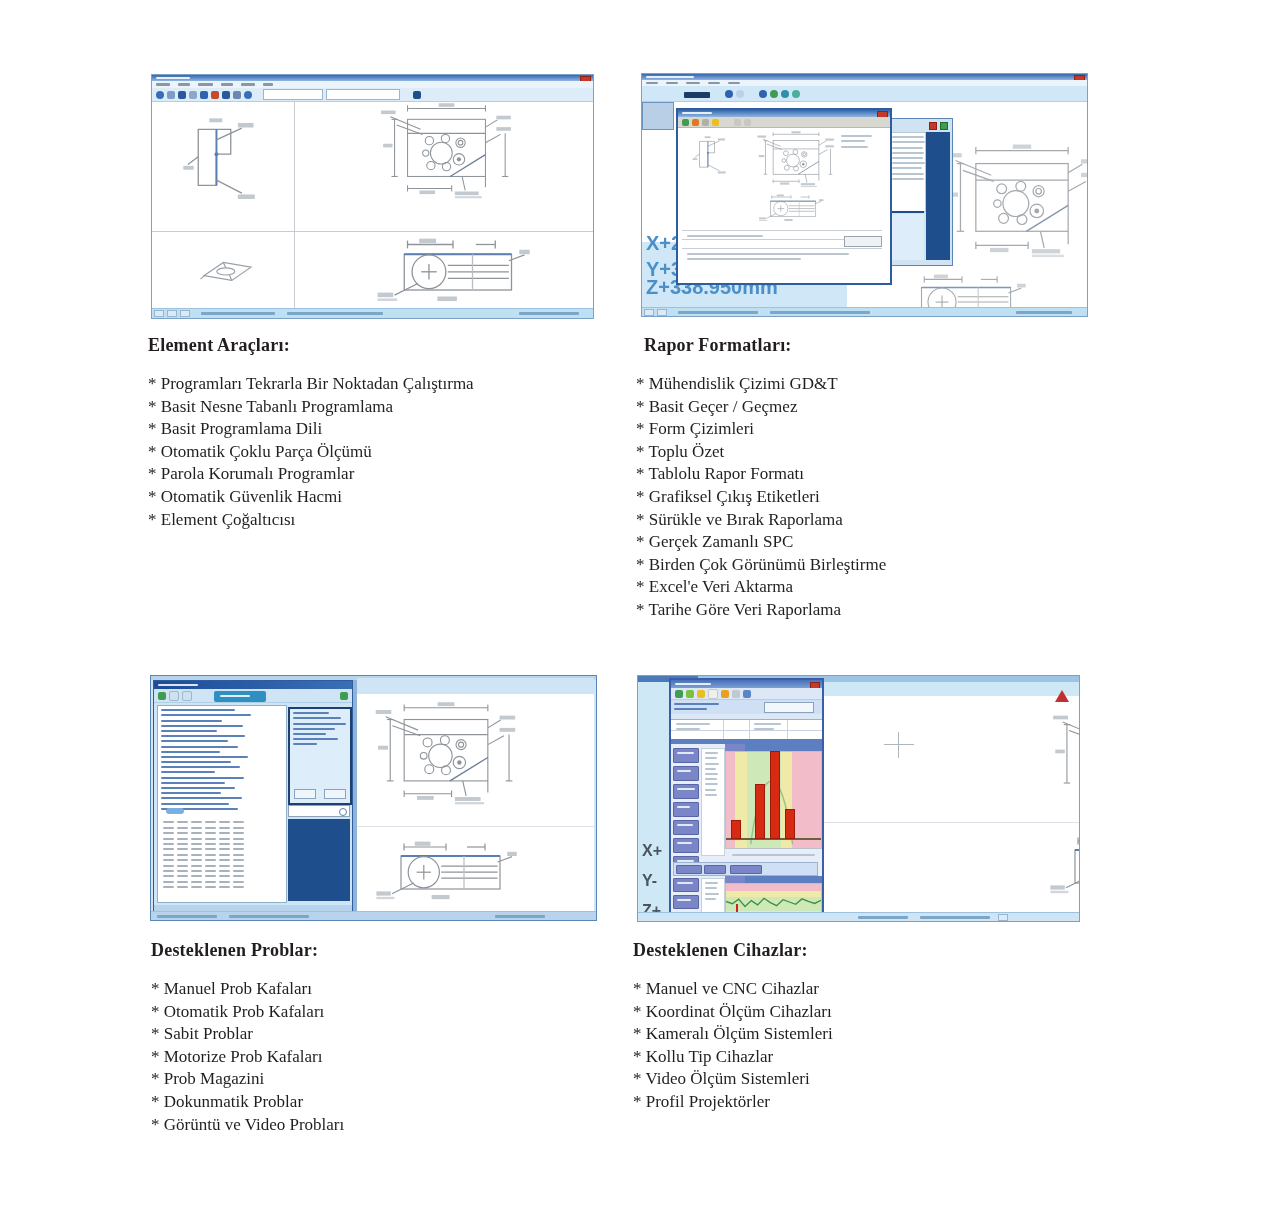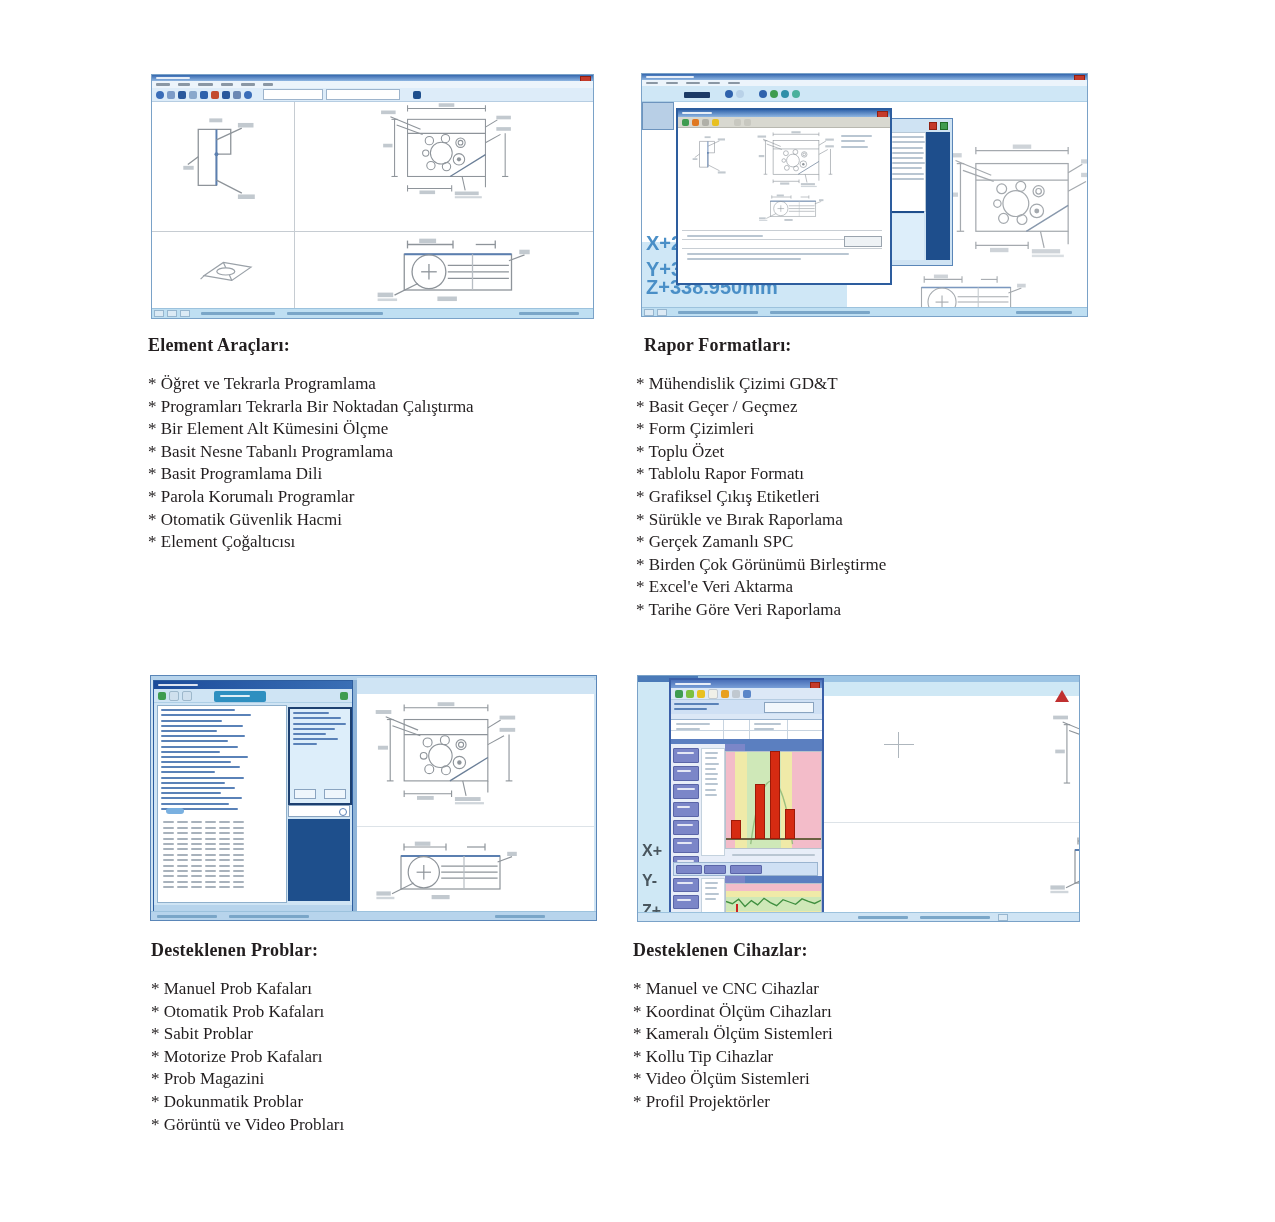"* Öğret ve Tekrarla Programlama" div { html: <div>* Öğret ve Tekrarla Programlama</div> -> none }
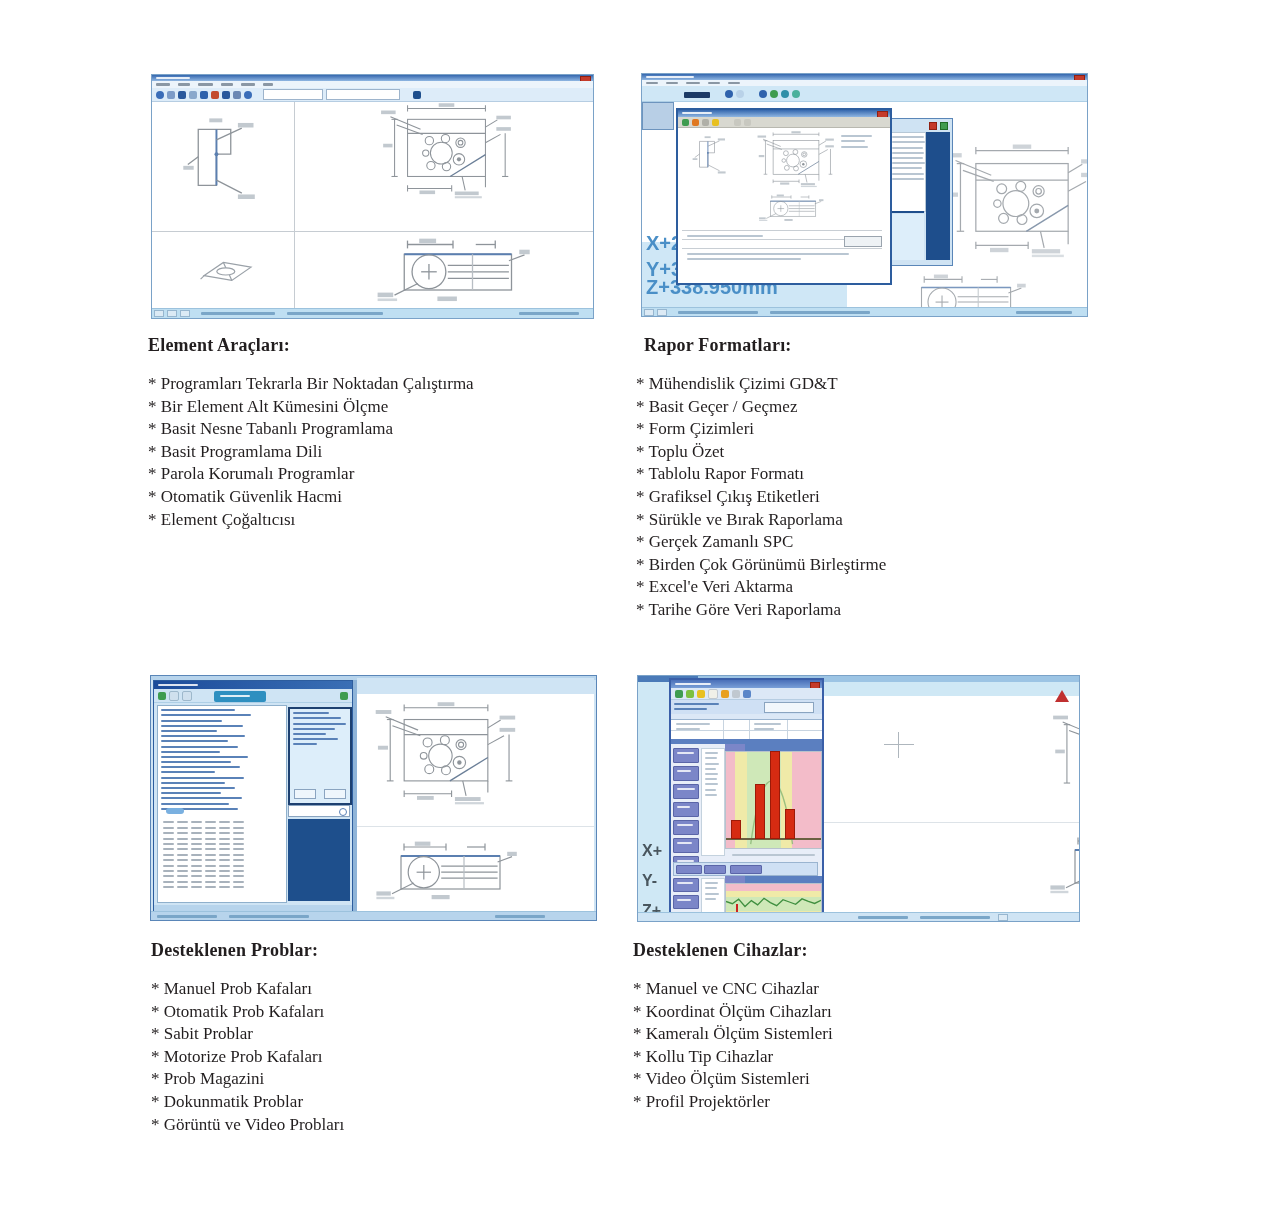"* Bir Element Alt Kümesini" div { html: <div>* Bir Element Alt Kümesini Ölçme</div> -> none }
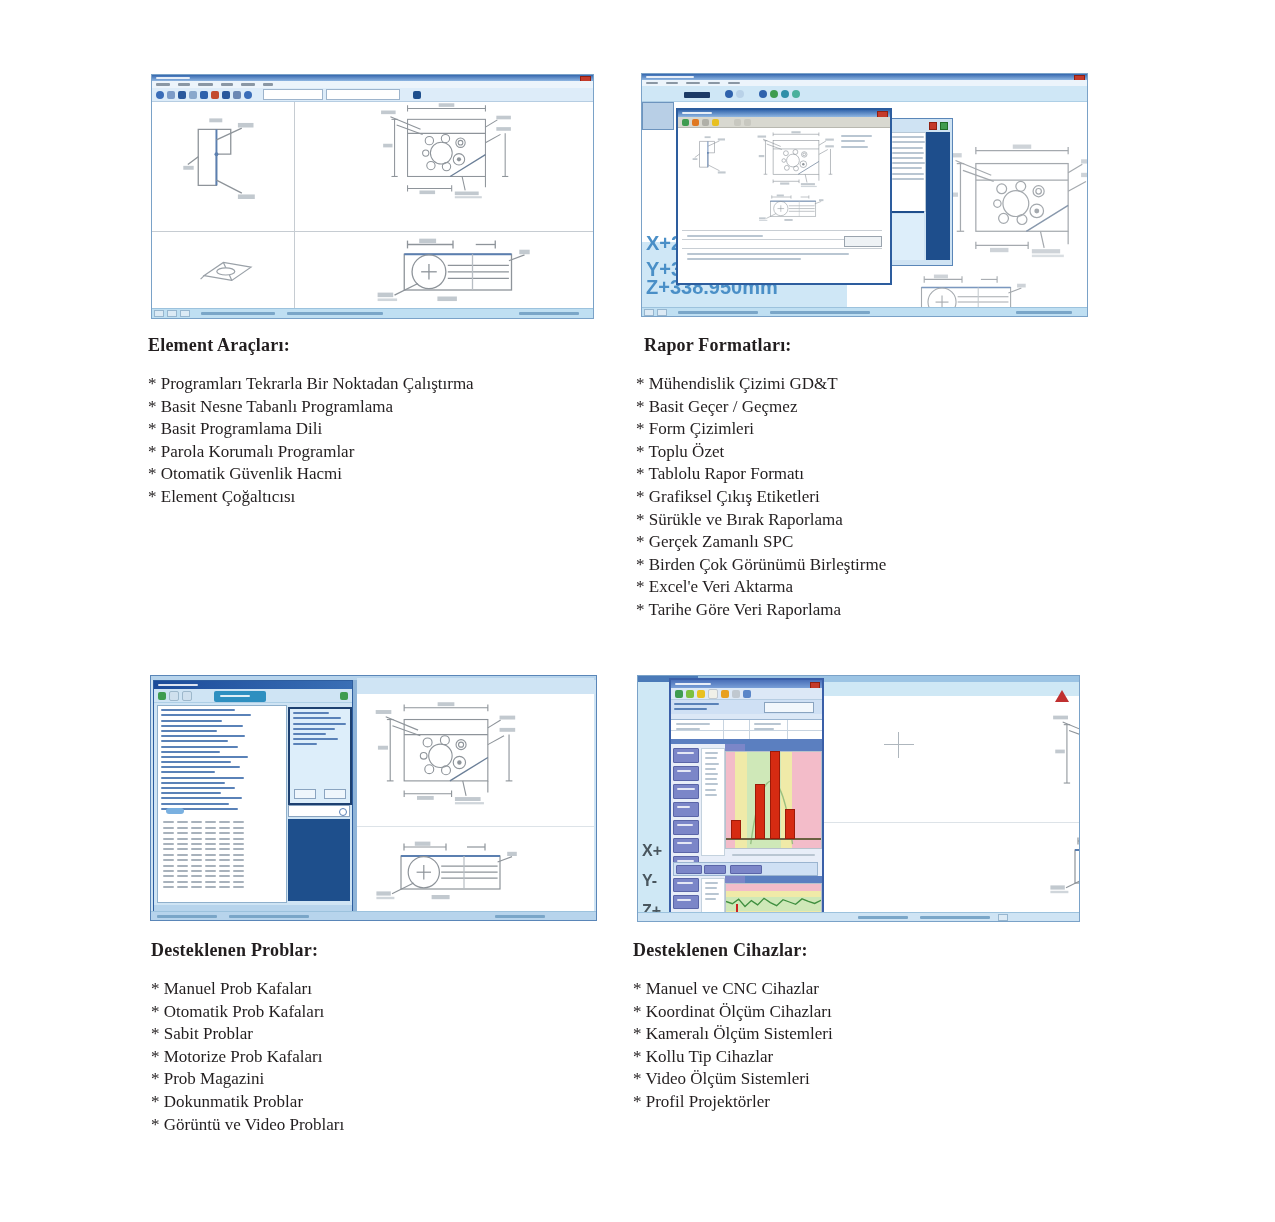"* Otomatik Çoklu Parça Ölçümü" div { html: none -> <div>* Otomatik Çoklu Parça Ölçümü</div> }
